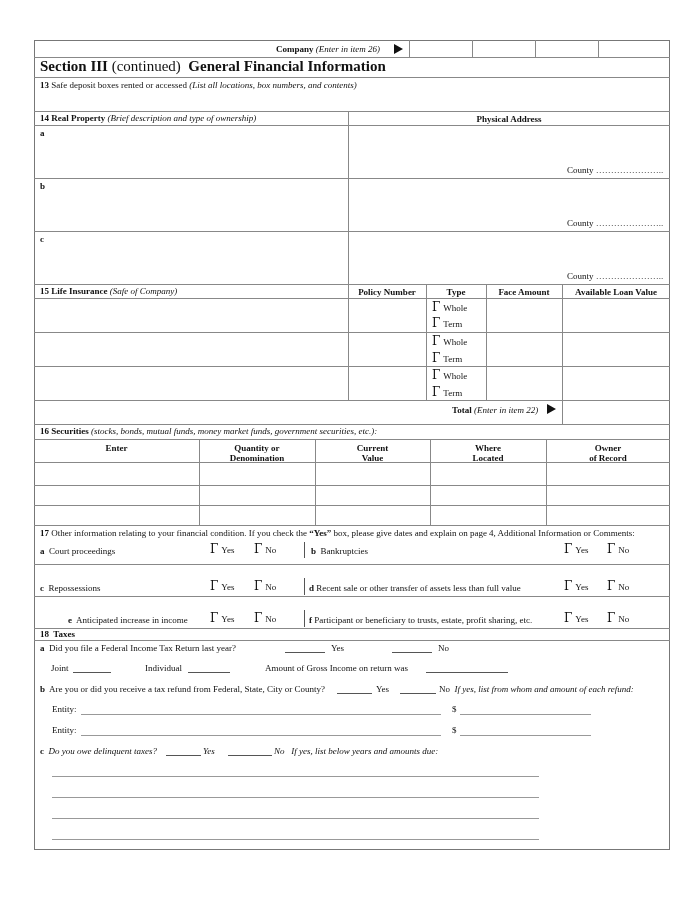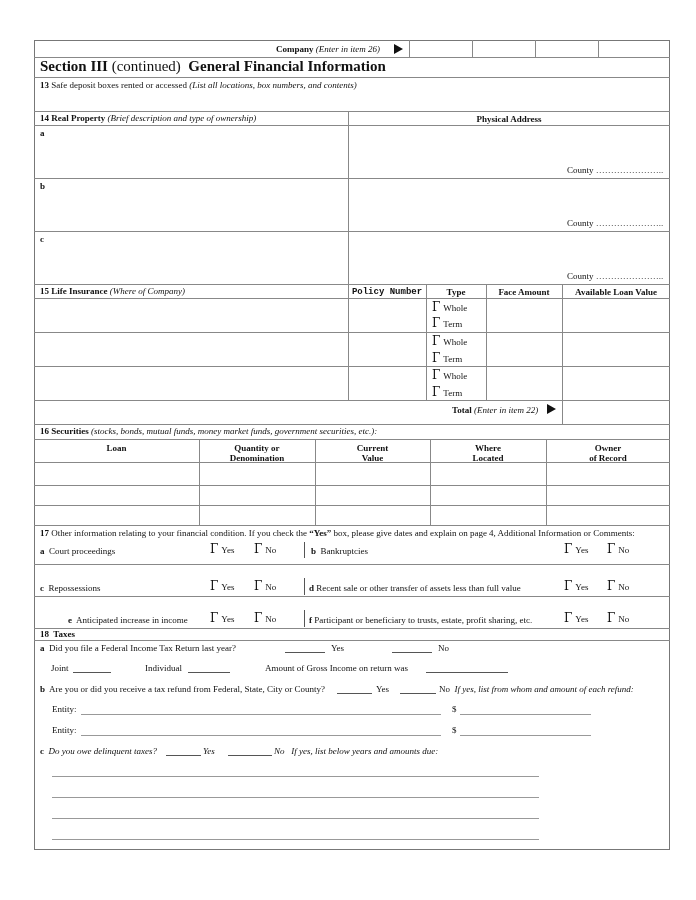"(Where of Company)" span.i { text: Where -> Safe }
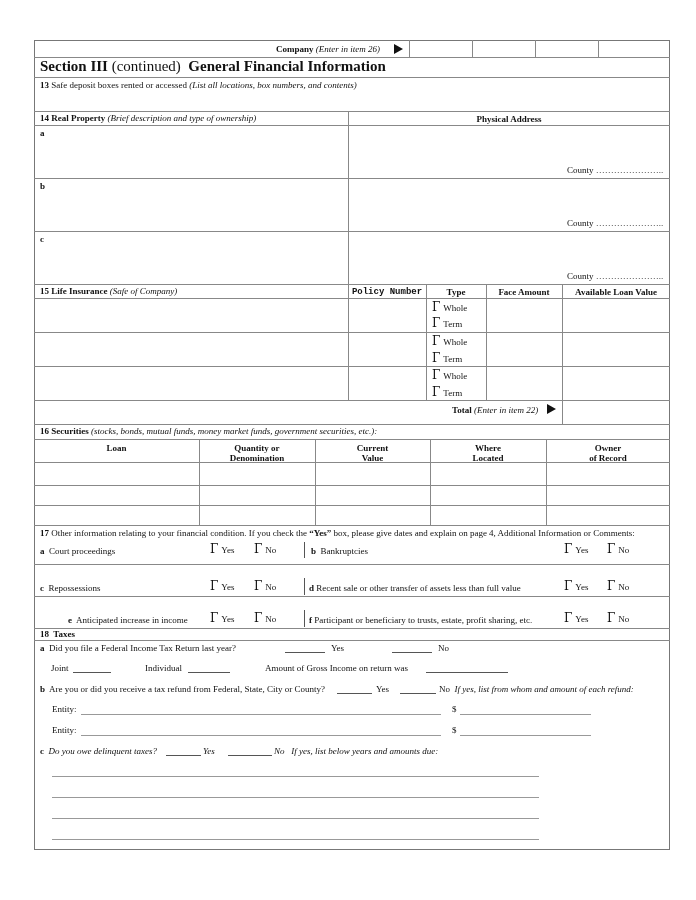"Policy Number" div.hdr { font-family: Liberation Mono, monospace -> none }
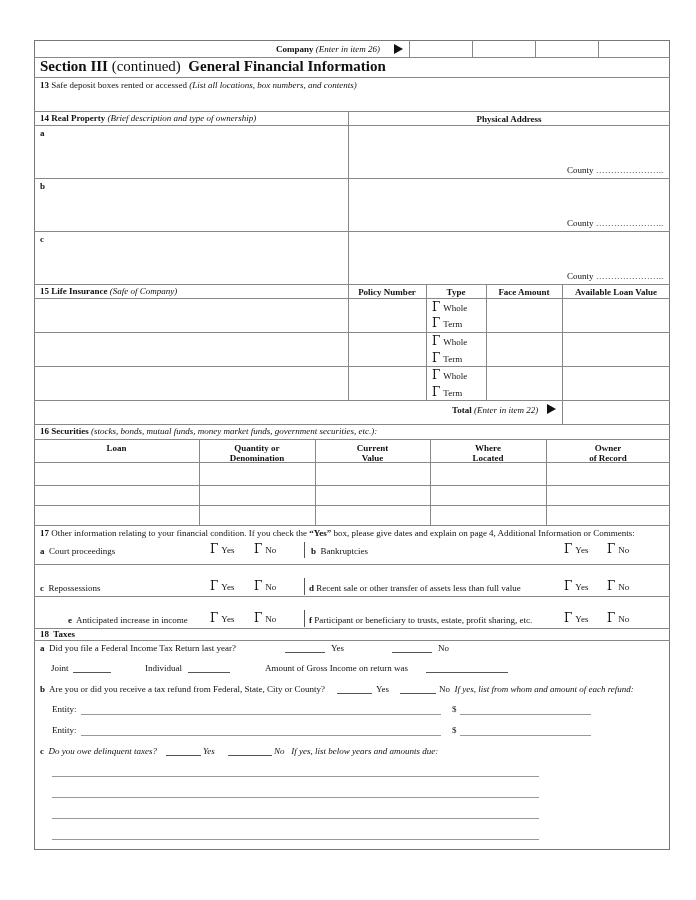"Loan" div { text: Loan -> Enter }
